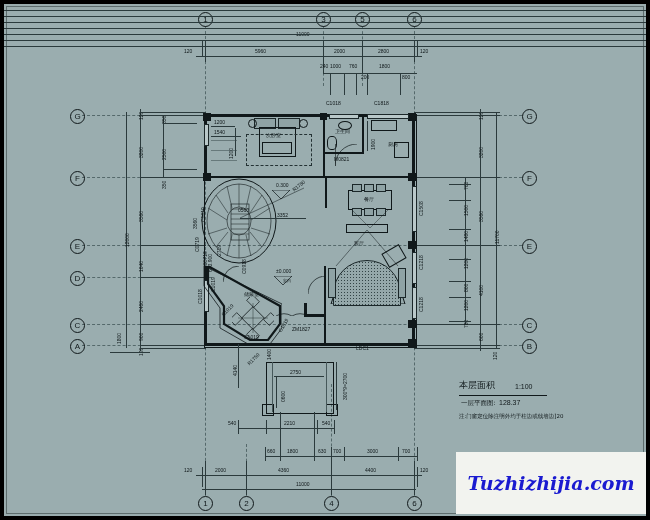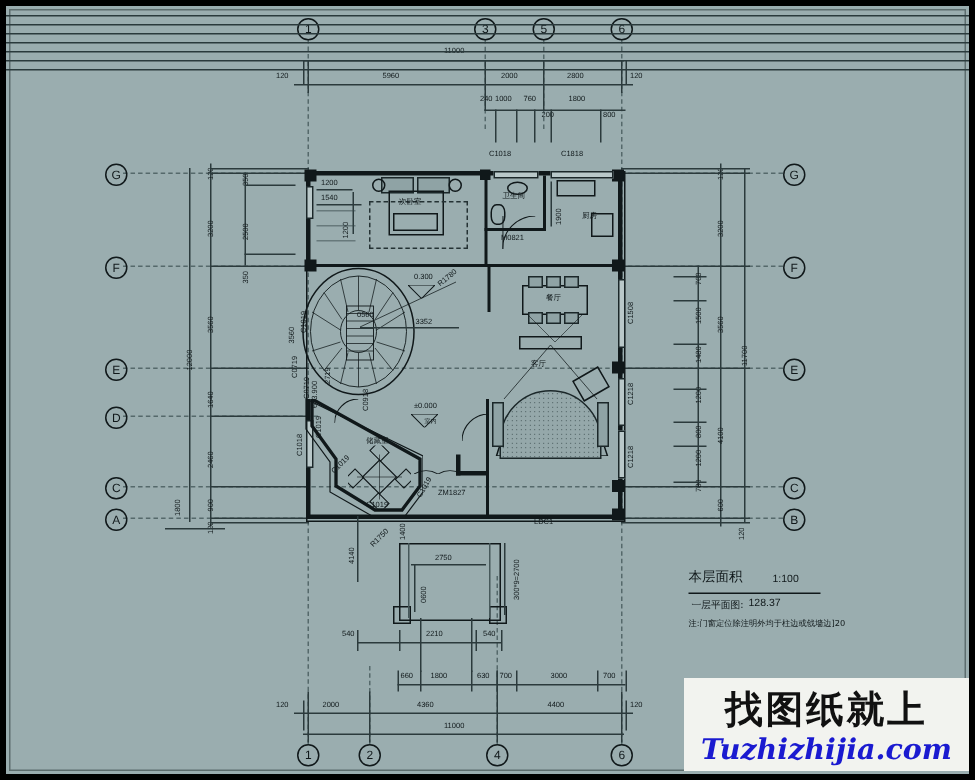"找图纸就上" div.cn { html: <div>找图纸就上</div> -> none }
